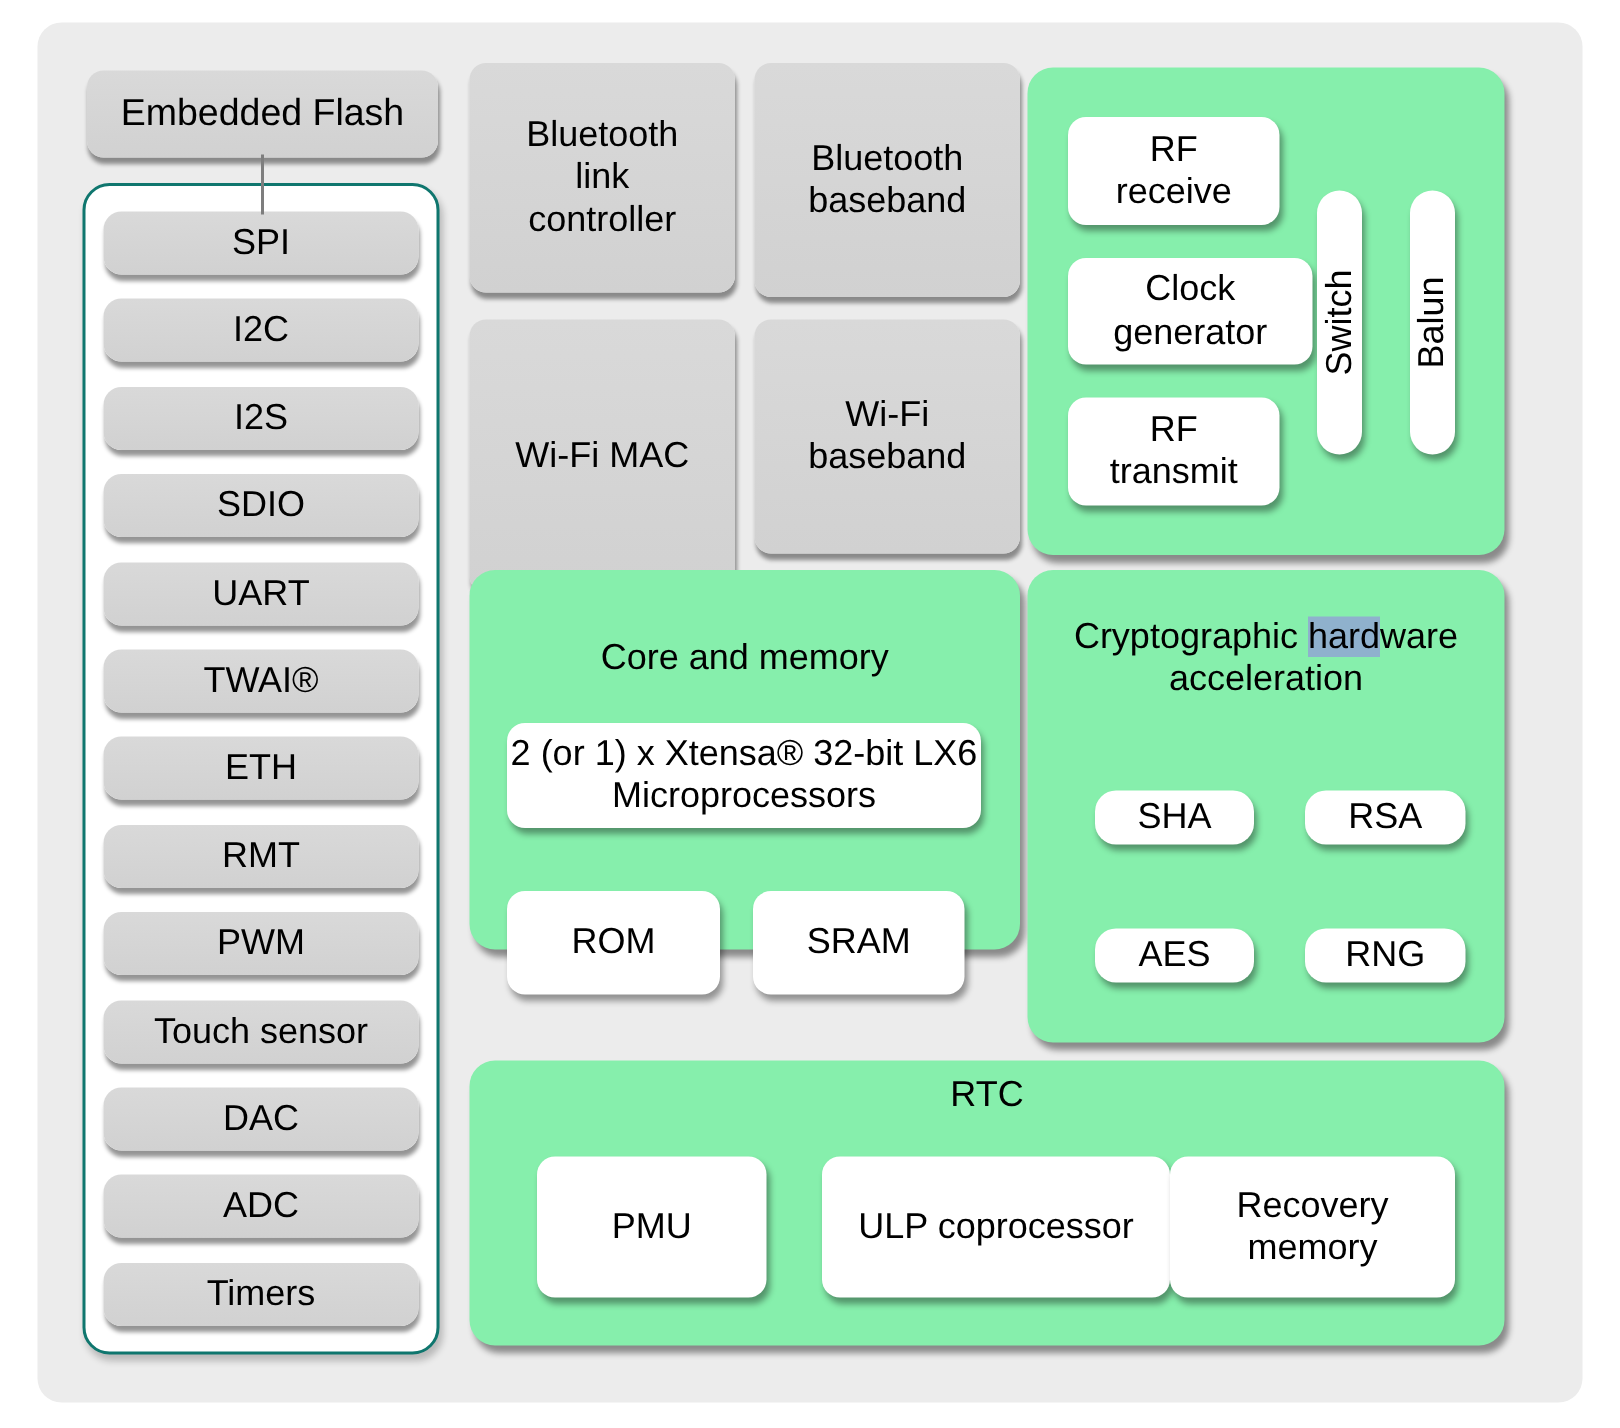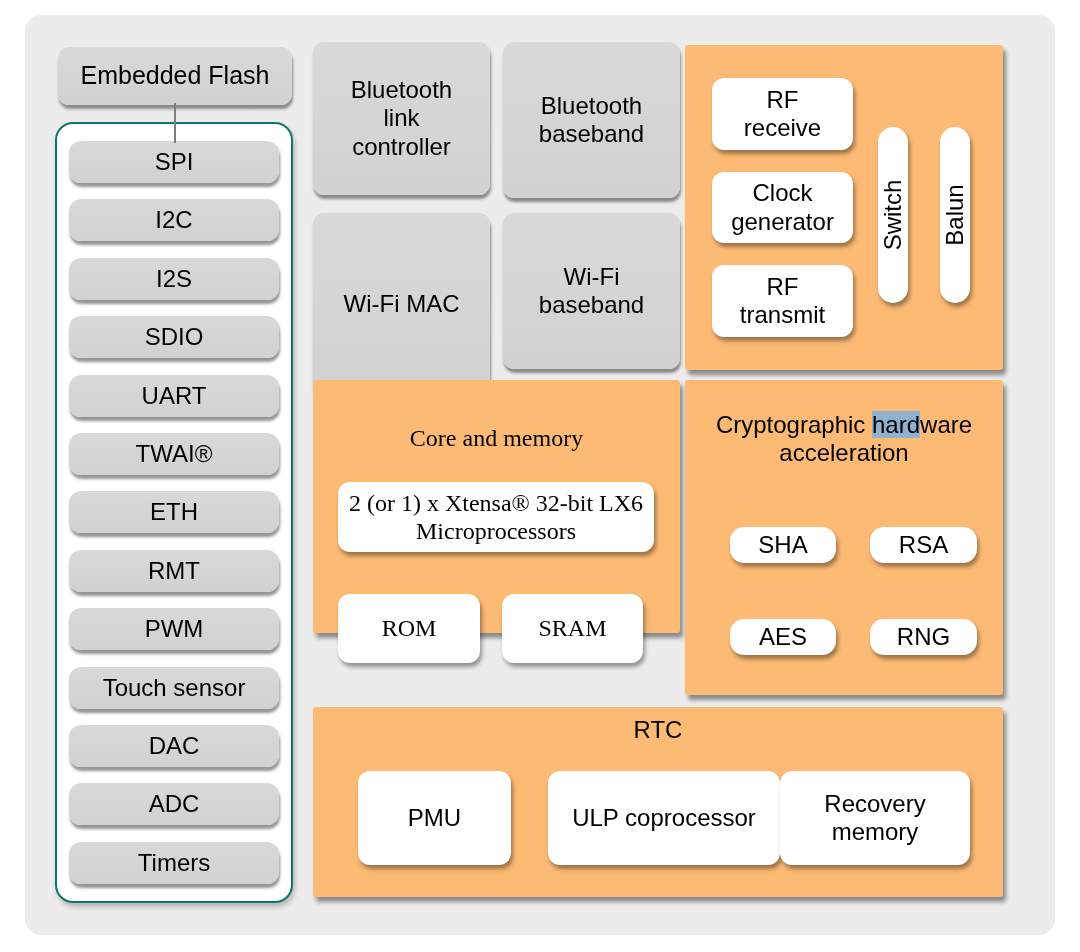"RF receive" .panel { background: #fdba74 -> #86efac; border-radius: 3px -> 17px }
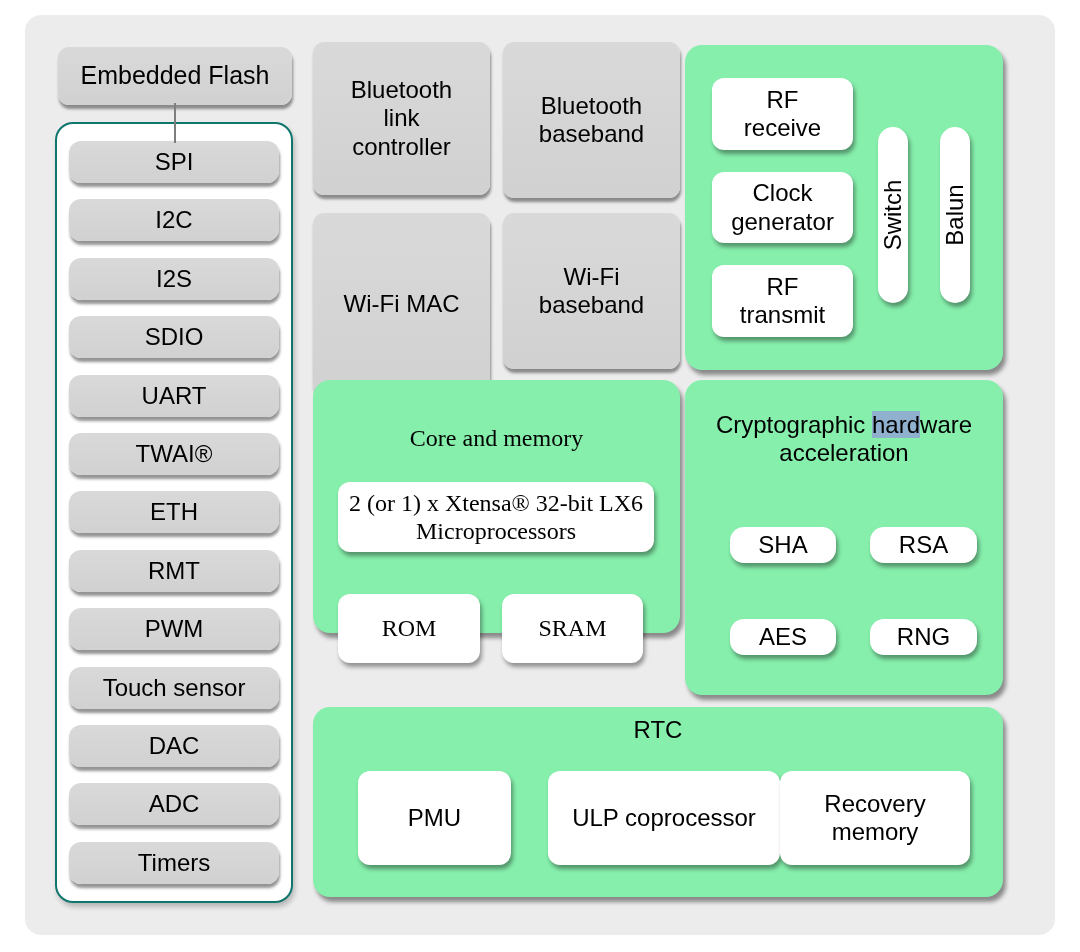"Clock generator" div.box { width: 141px -> 163px }
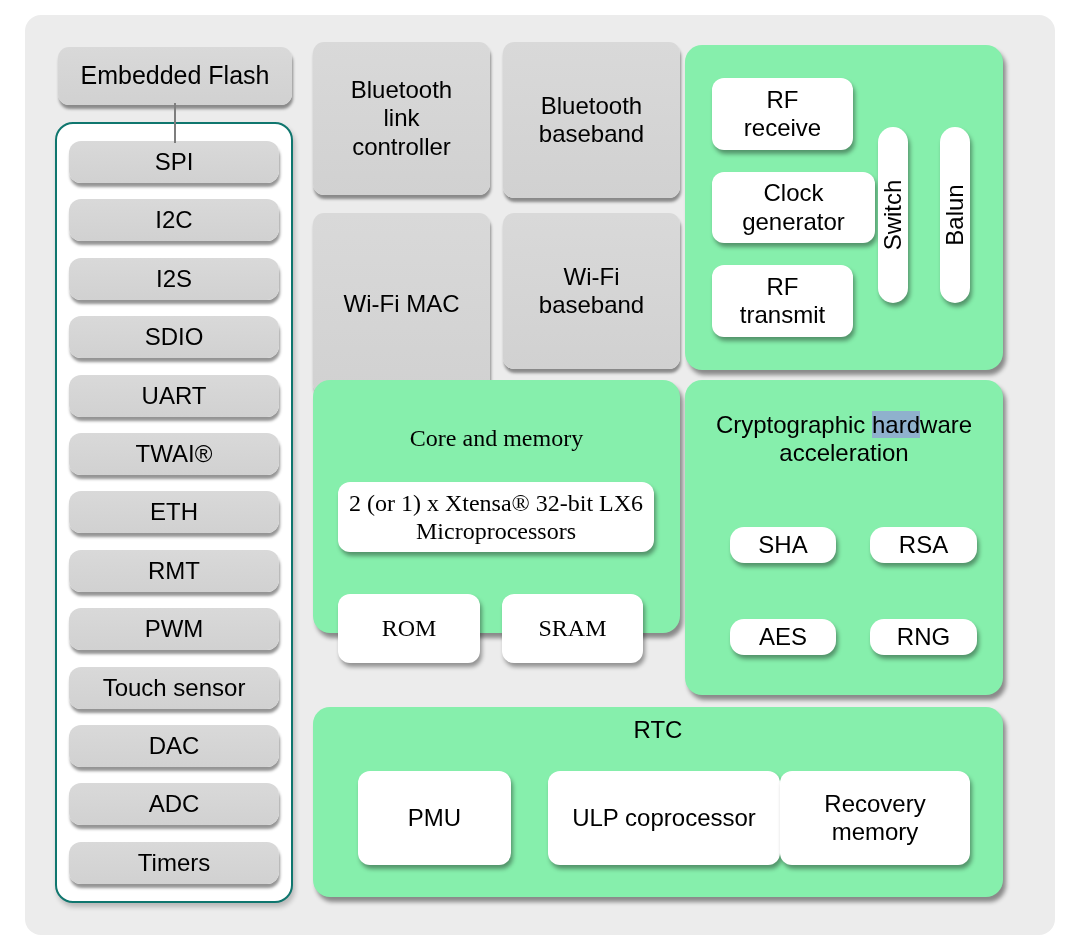"Core and memory" div.panel { font-family: Liberation Serif, serif -> none }
